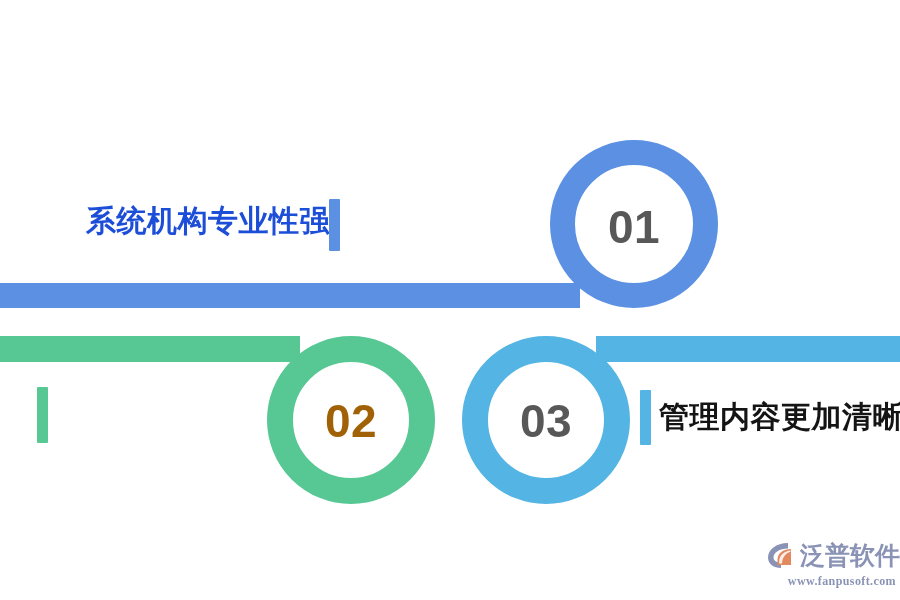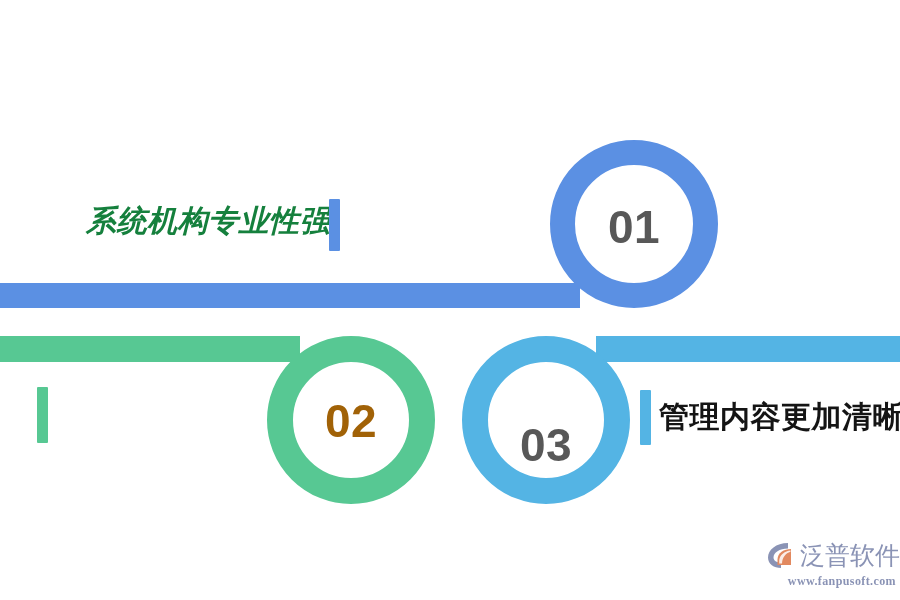"系统机构专业性强" div.caption { color: #15803d -> #1d4ed8; font-style: italic -> none }
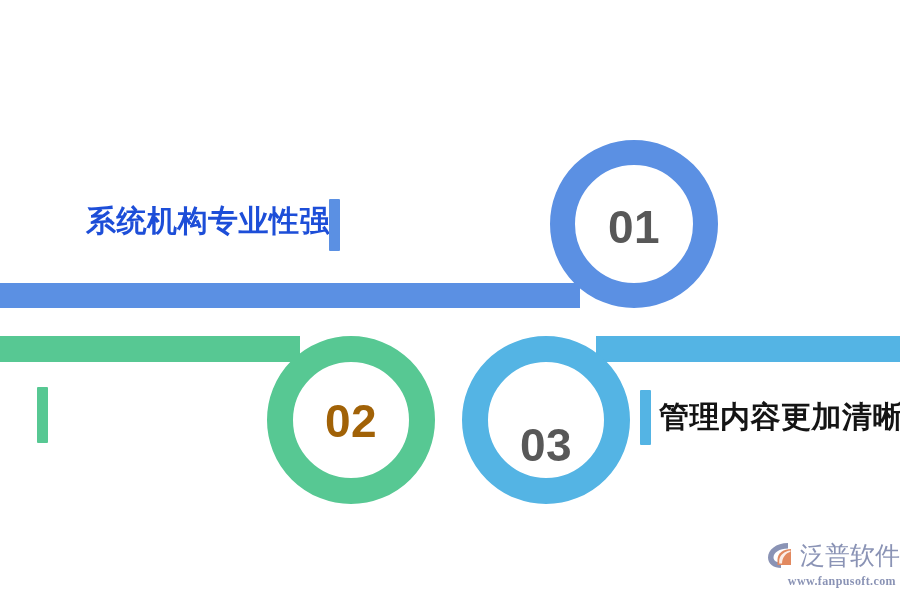"03" #number-03 { top: 422px -> 398px }
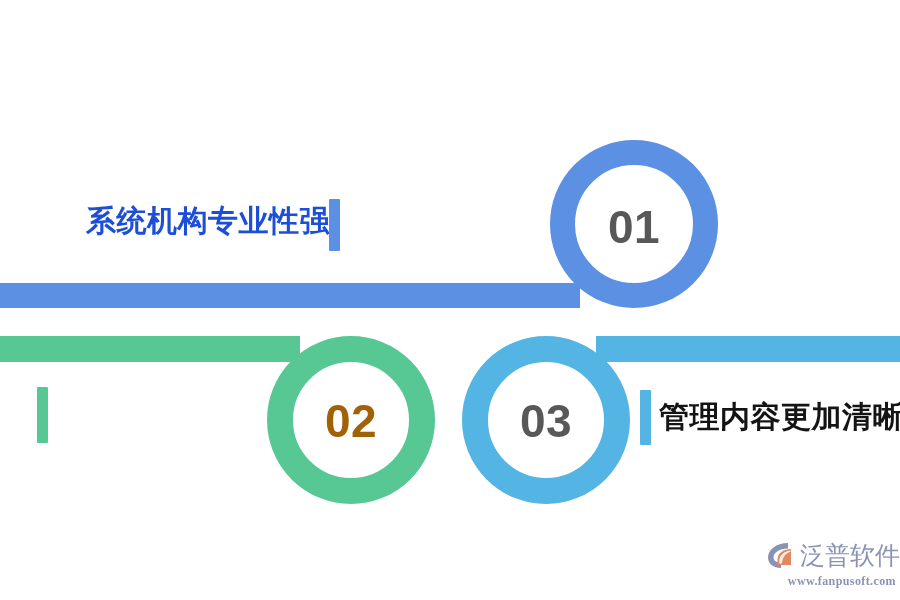"泛普软件" #logo-wordmark { font-weight: 400 -> 700 }
